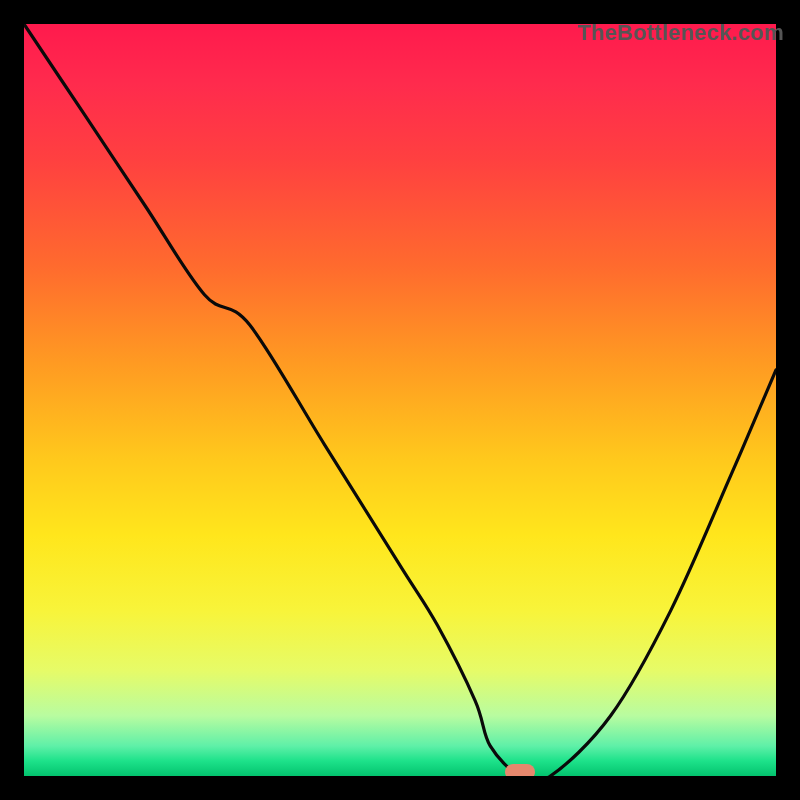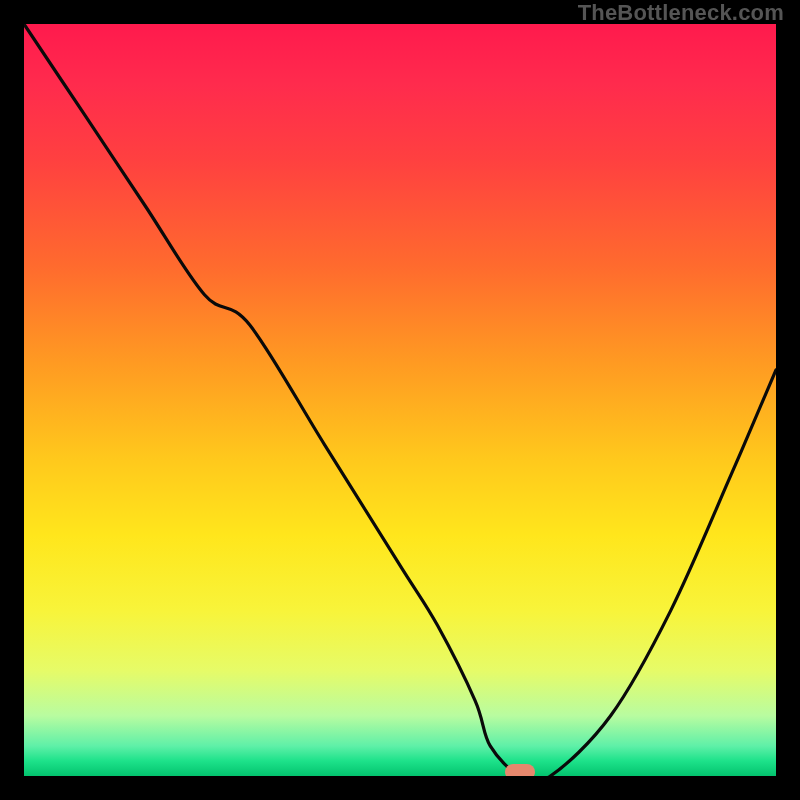"TheBottleneck.com" .watermark { top: 0 -> 20px }
